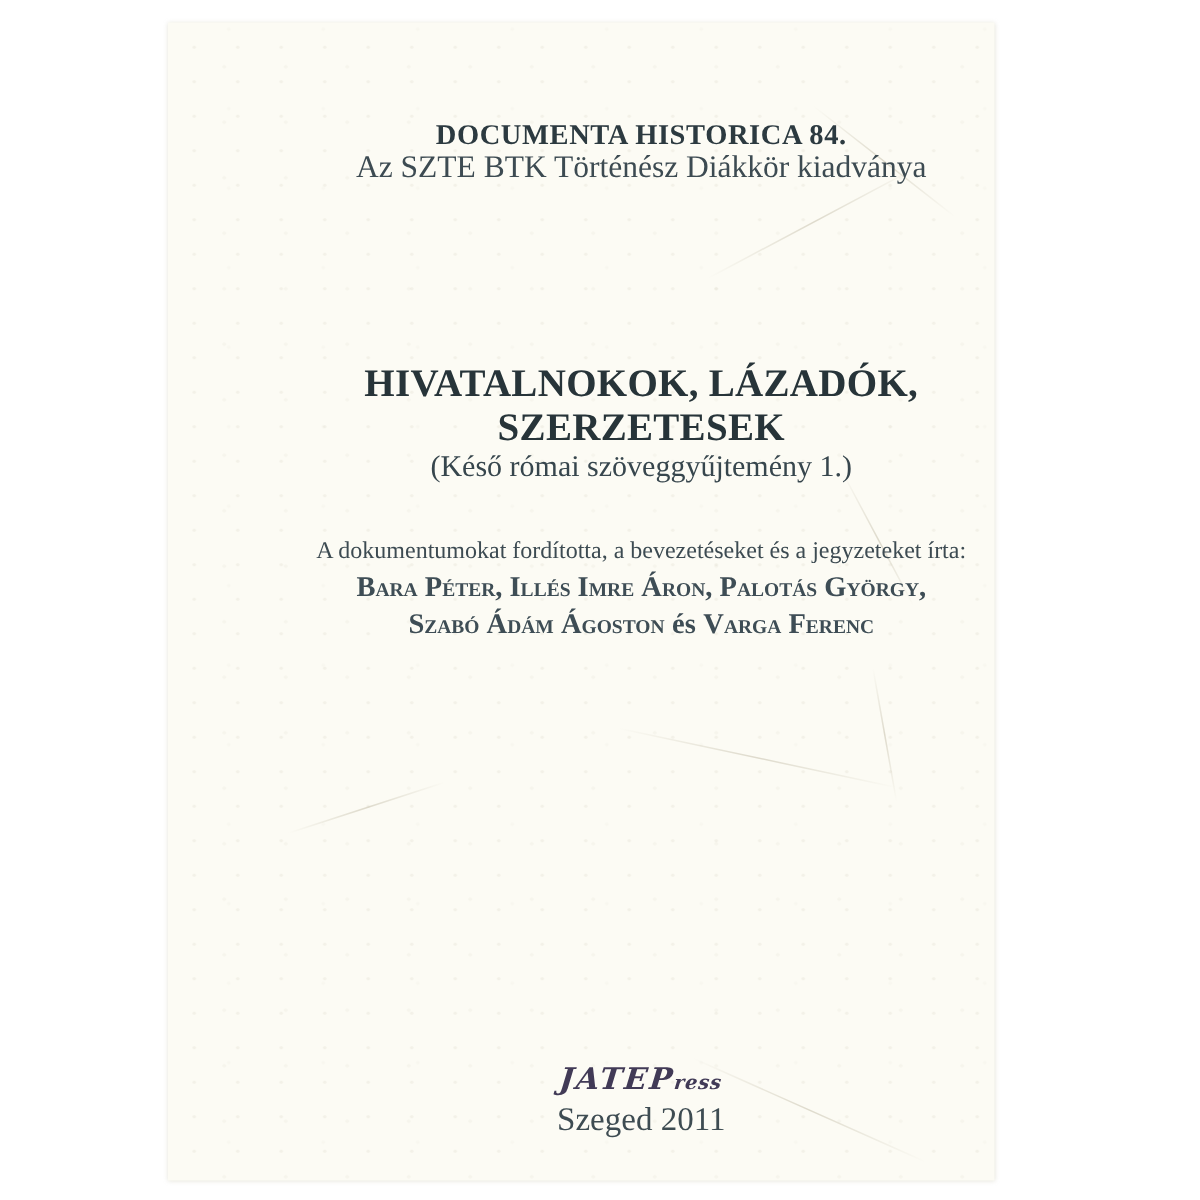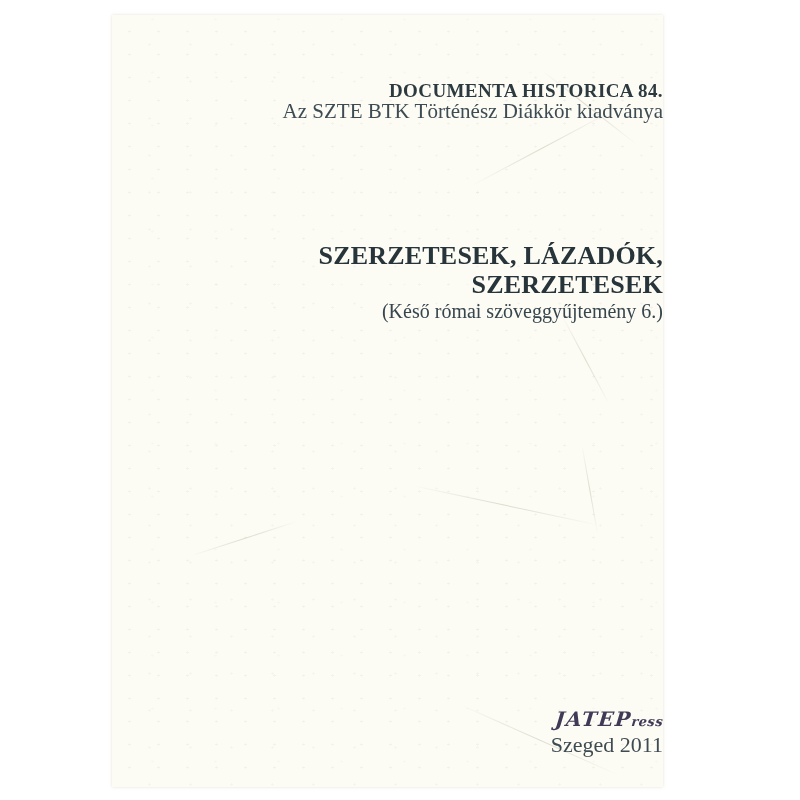"DOCUMENTA HISTORICA 84." .content { text-align: right -> center }
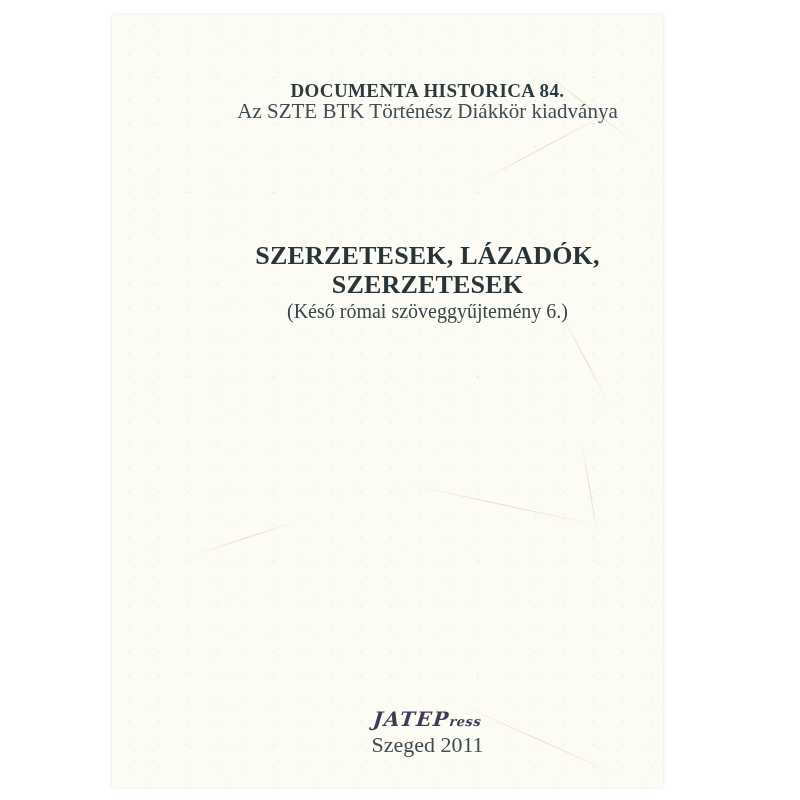"SZERZETESEK, LÁZADÓK," div.book-title { text: SZERZETESEK -> HIVATALNOKOK }
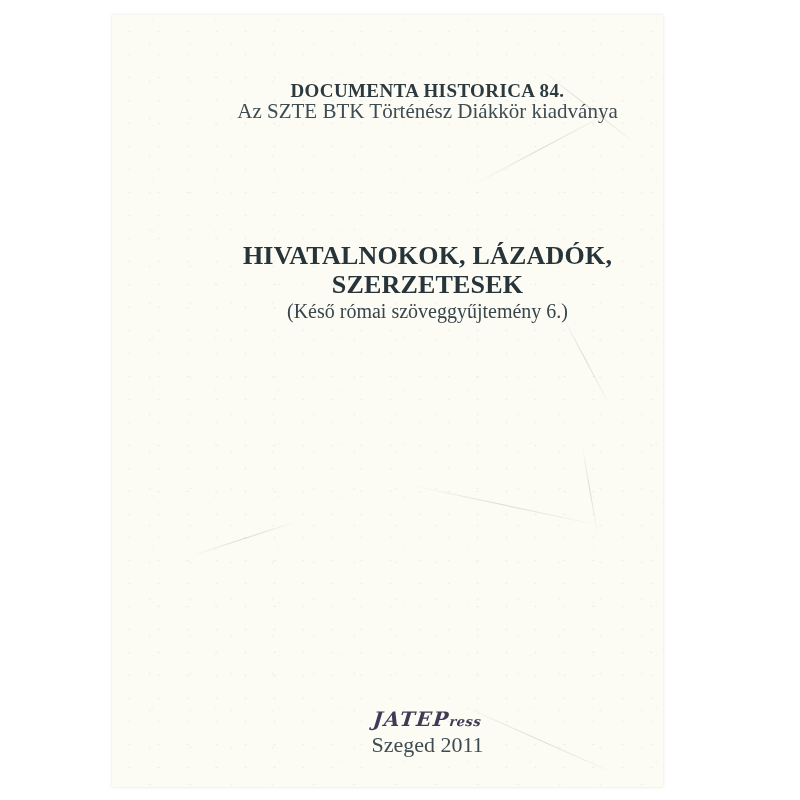"(Késő római szöveggyűjtemény 6.)" div.book-subtitle { text: 6 -> 1 }
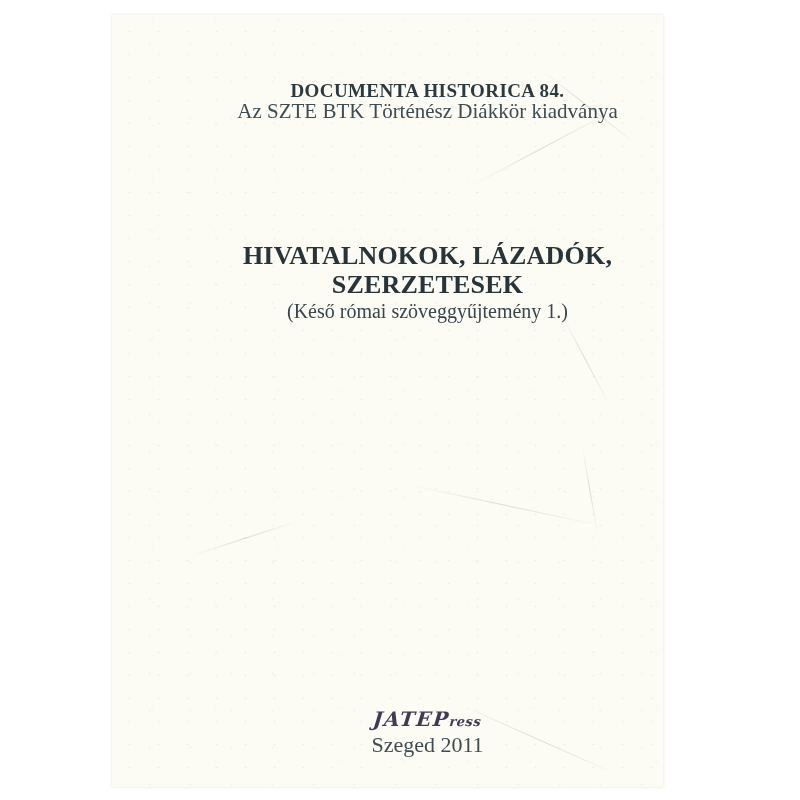"A dokumentumokat fordította, a" div.block { html: none -> <div> <div>A dokumentumokat fordította, a bevezetéseket és a jegyzeteket írta:</div> <div>Bara Péter, Illés Imre Áron, Palotás György,</div> <div><span>Szabó Ádám Ágoston</span><span>és</span><span>Varga Ferenc</span></div> </div> }
